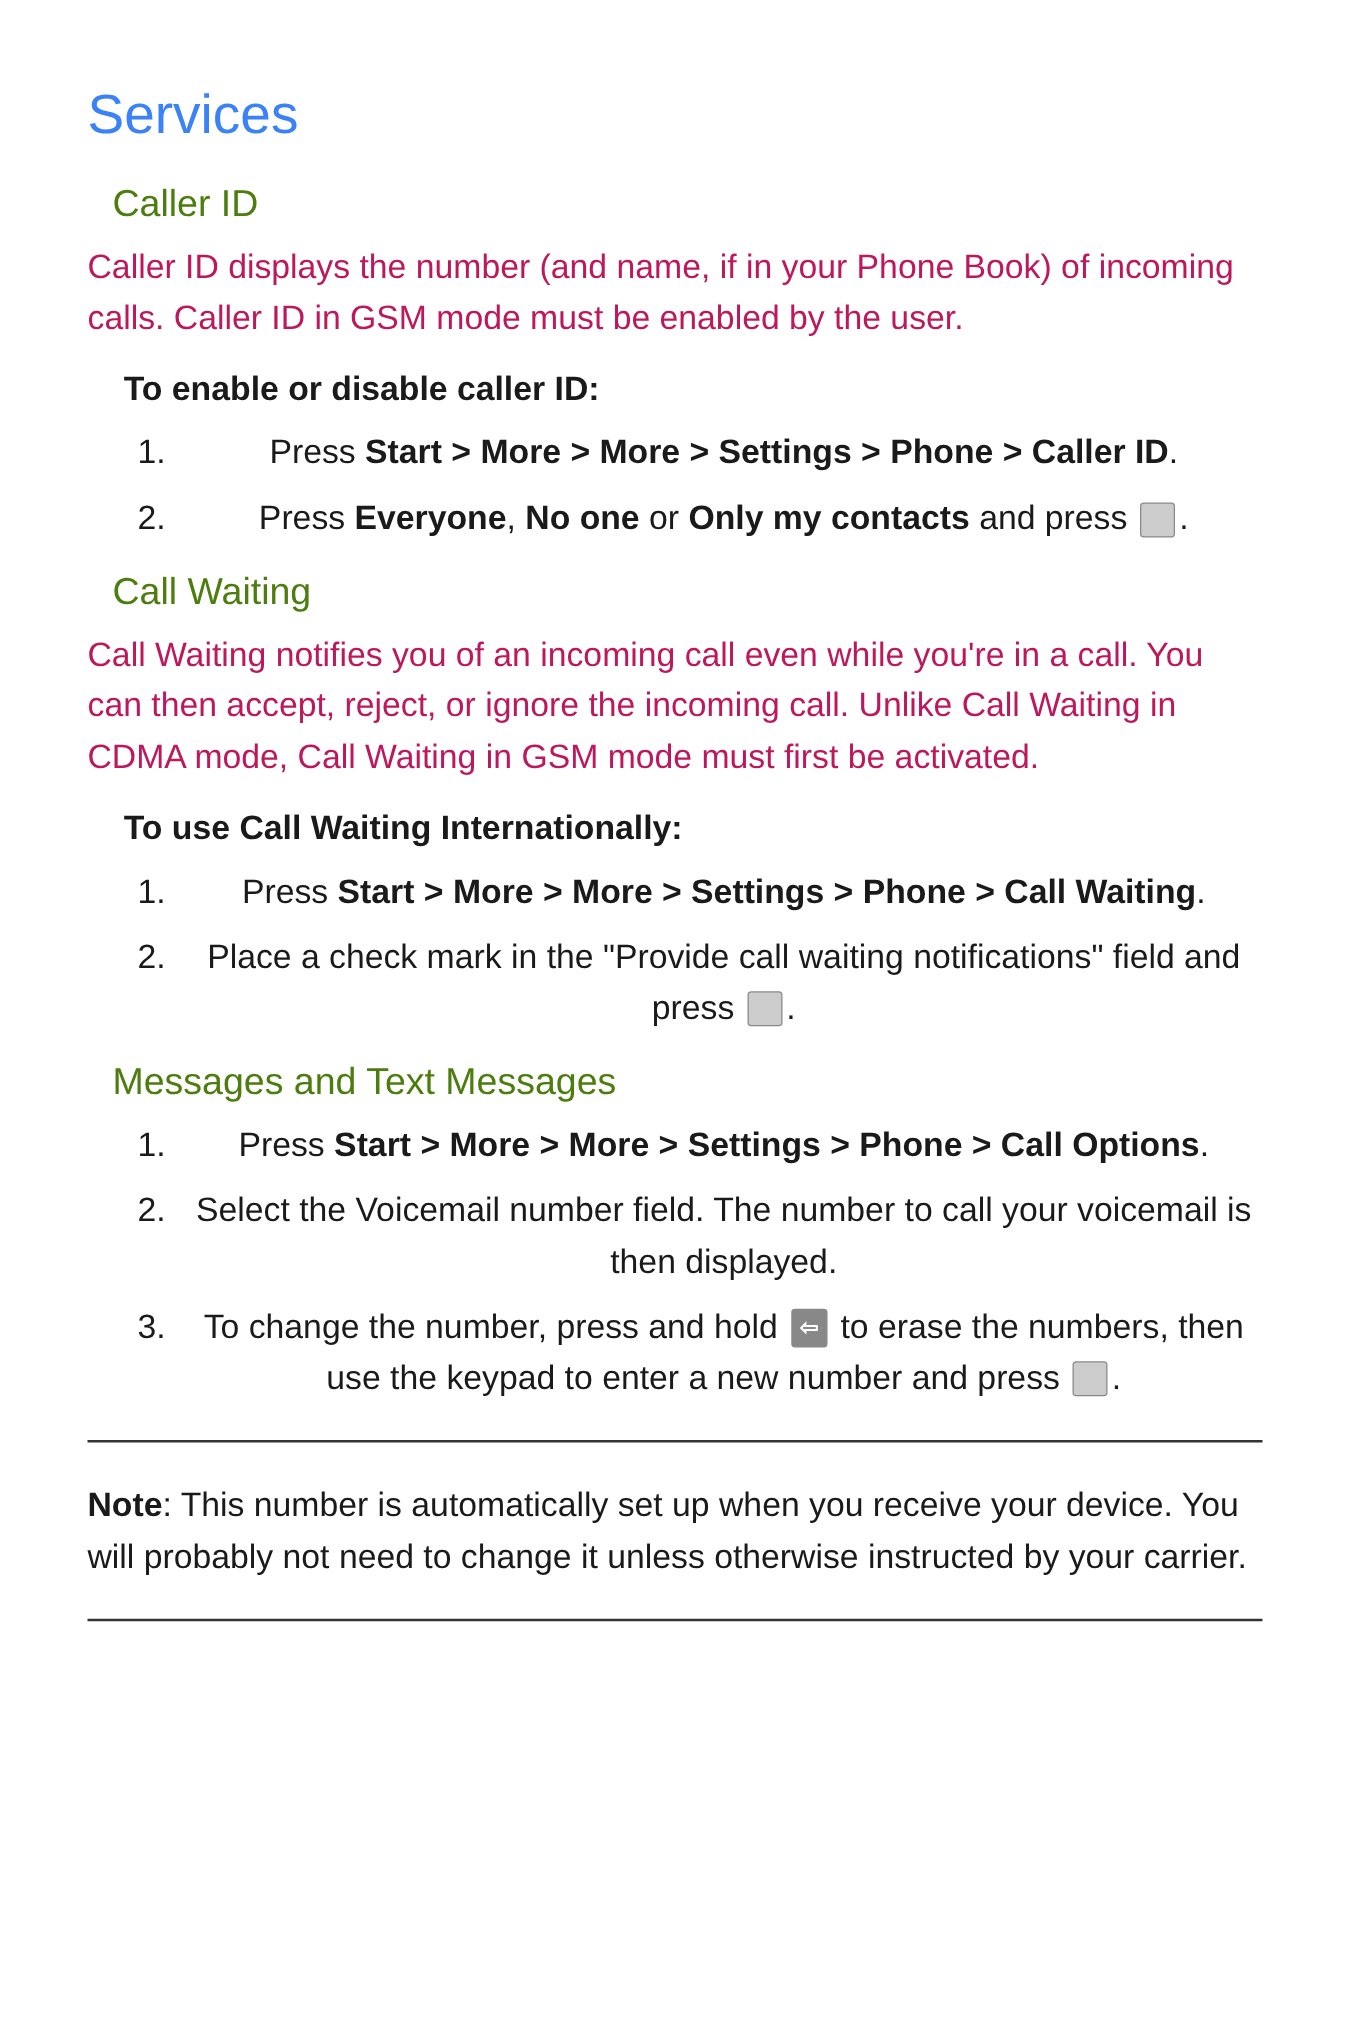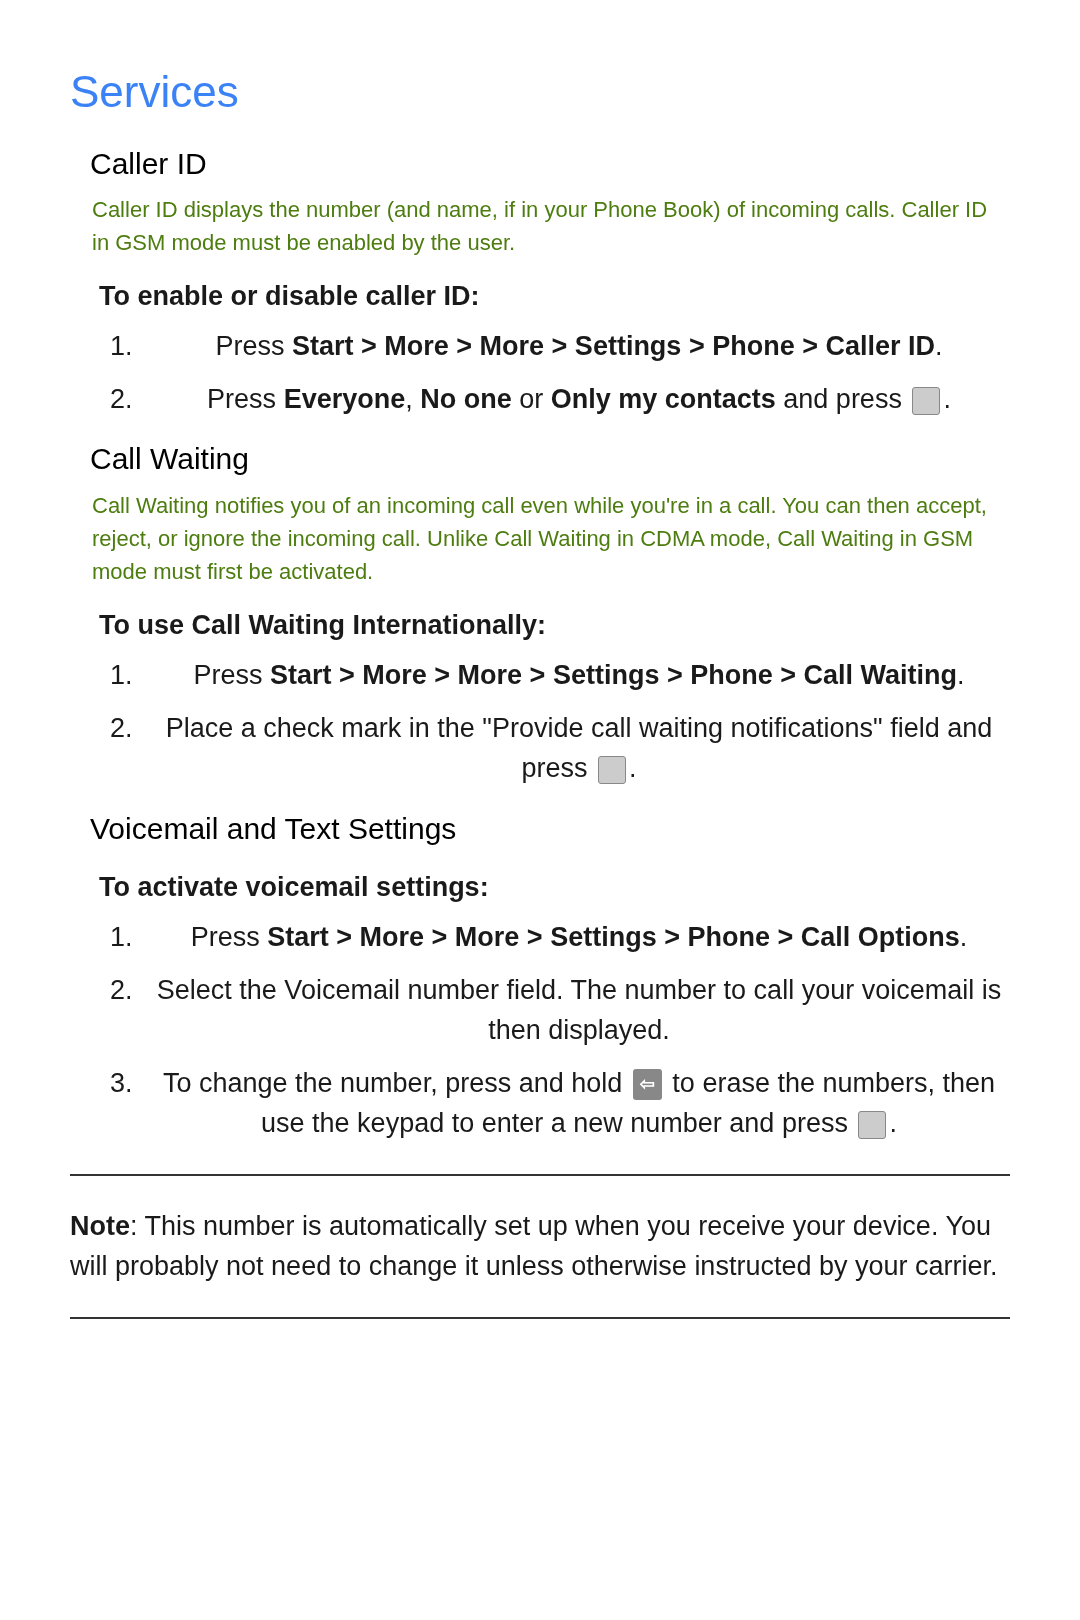"Caller ID" .subsection-title { color: #000000 -> #4d7c0f }
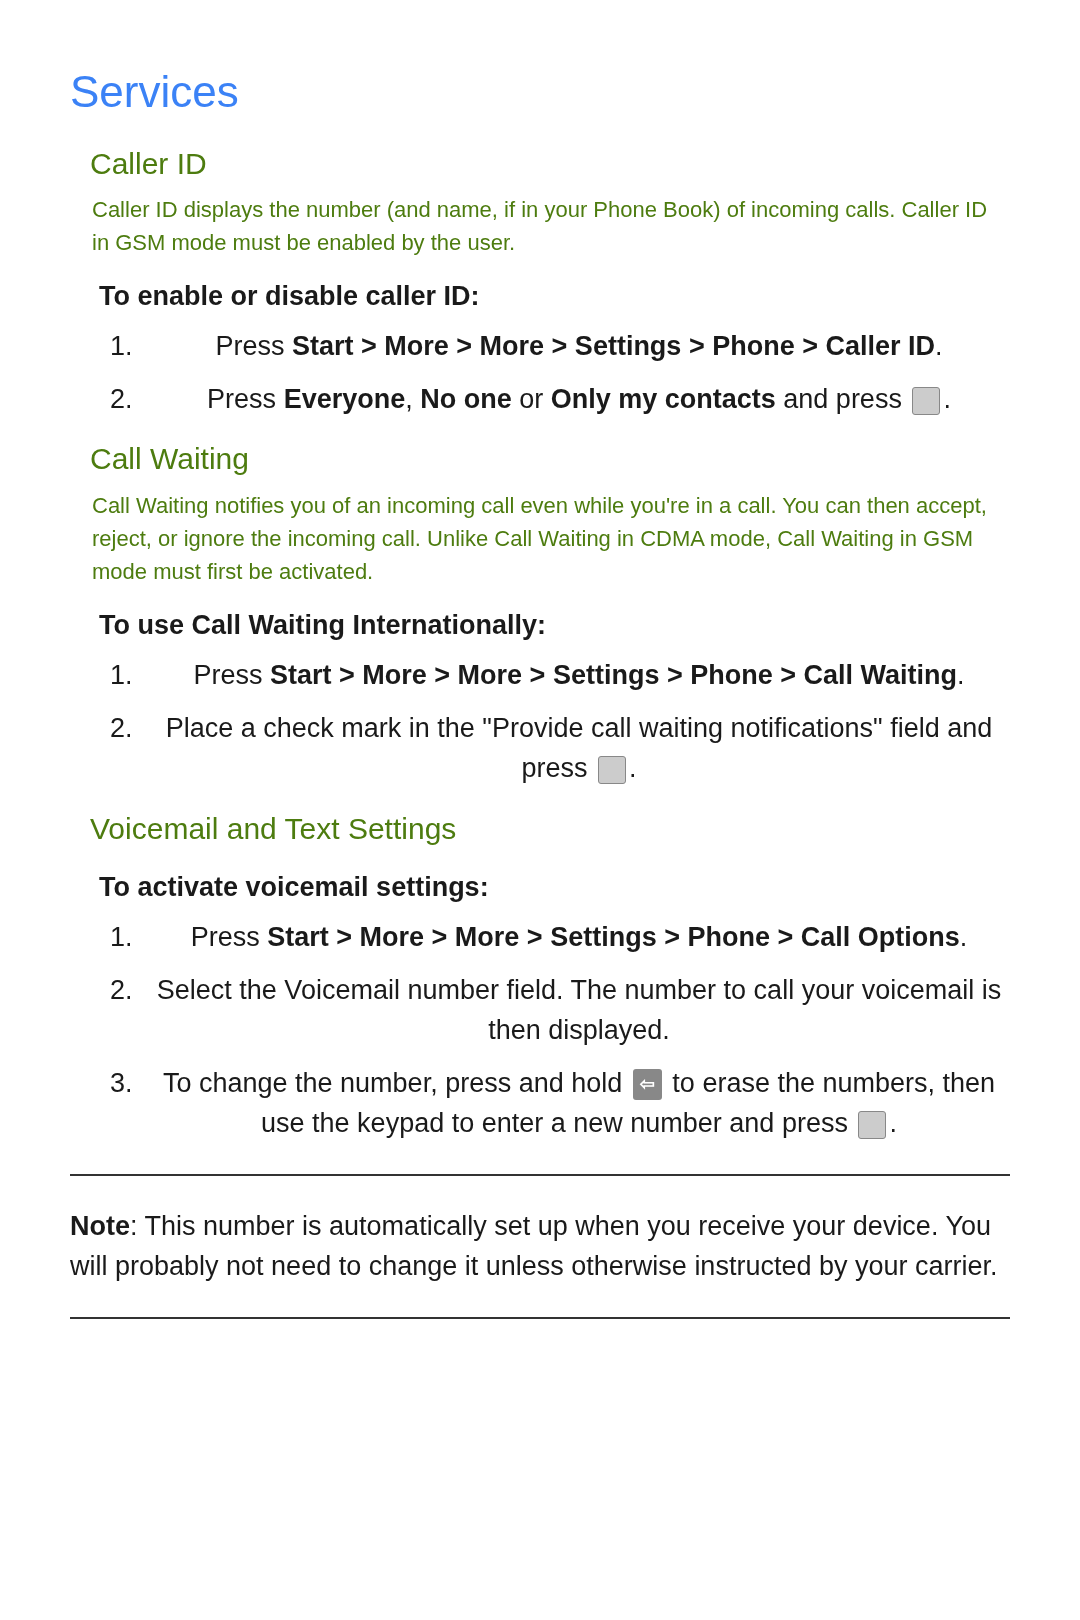"Caller ID displays the number" .body-text { color: #4d7c0f -> #be185d; font-size: 22px -> 27px; margin-left: 22px -> none }
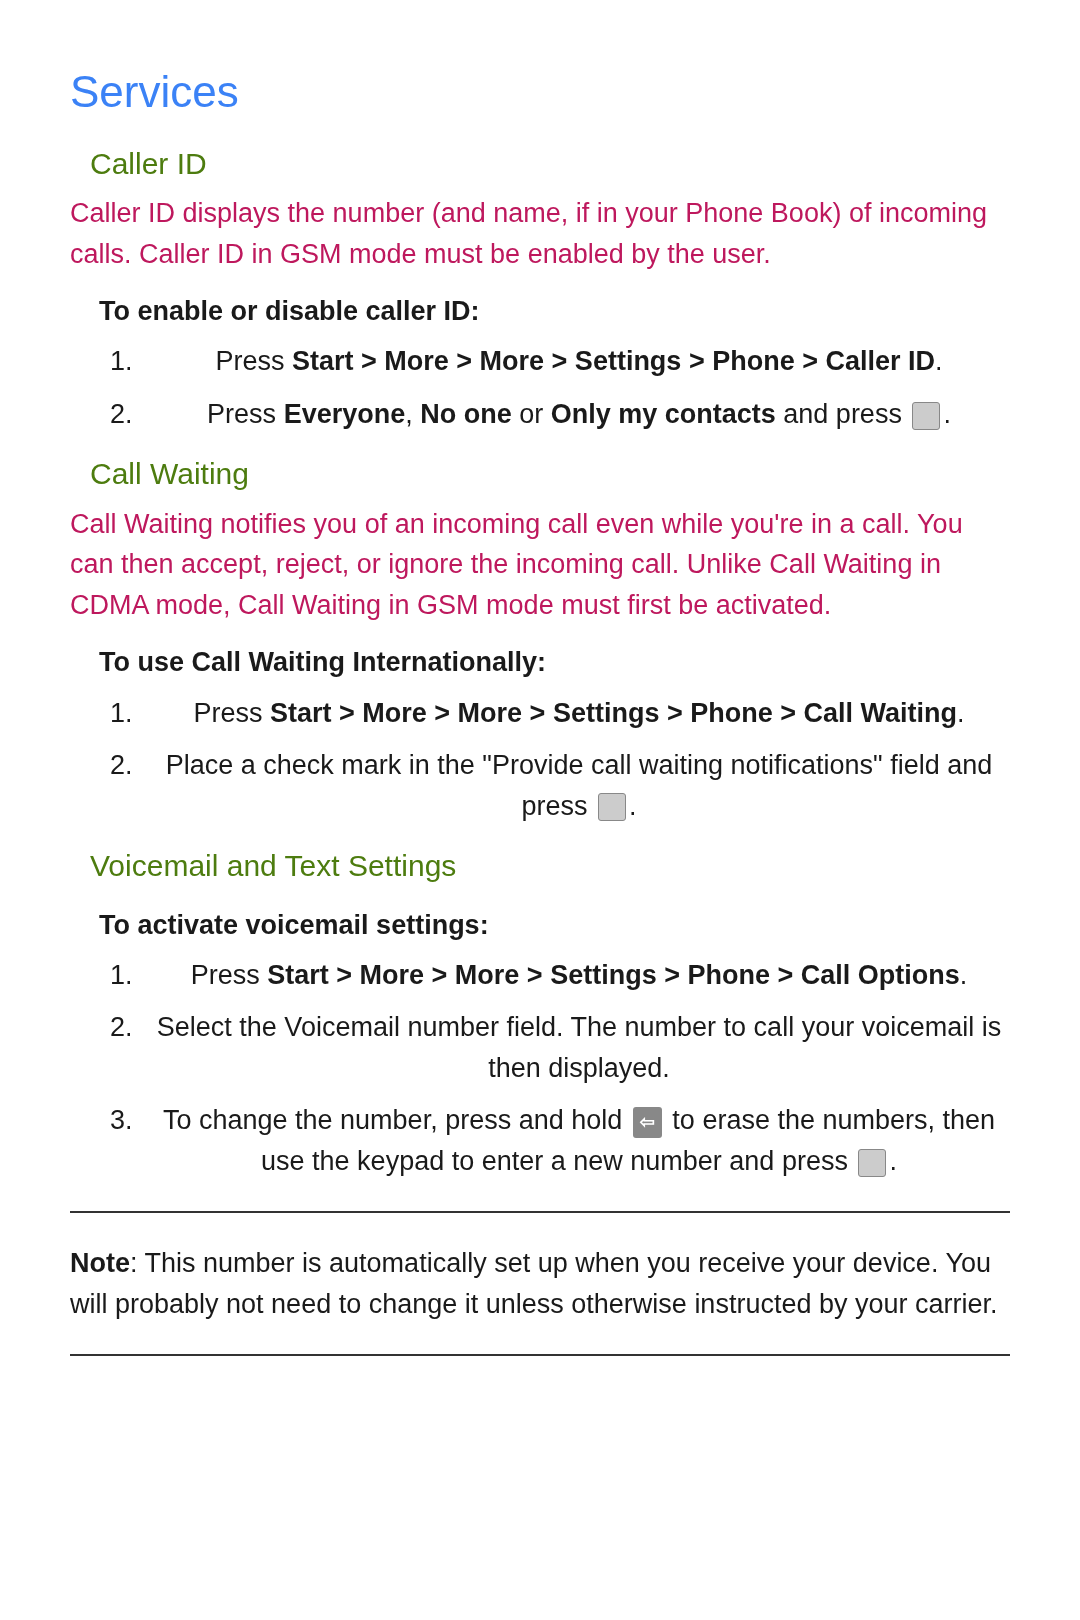"Voicemail and Text Settings" h2.subsection-title { text: Voicemail and Text Settings -> Messages and Text Messages }
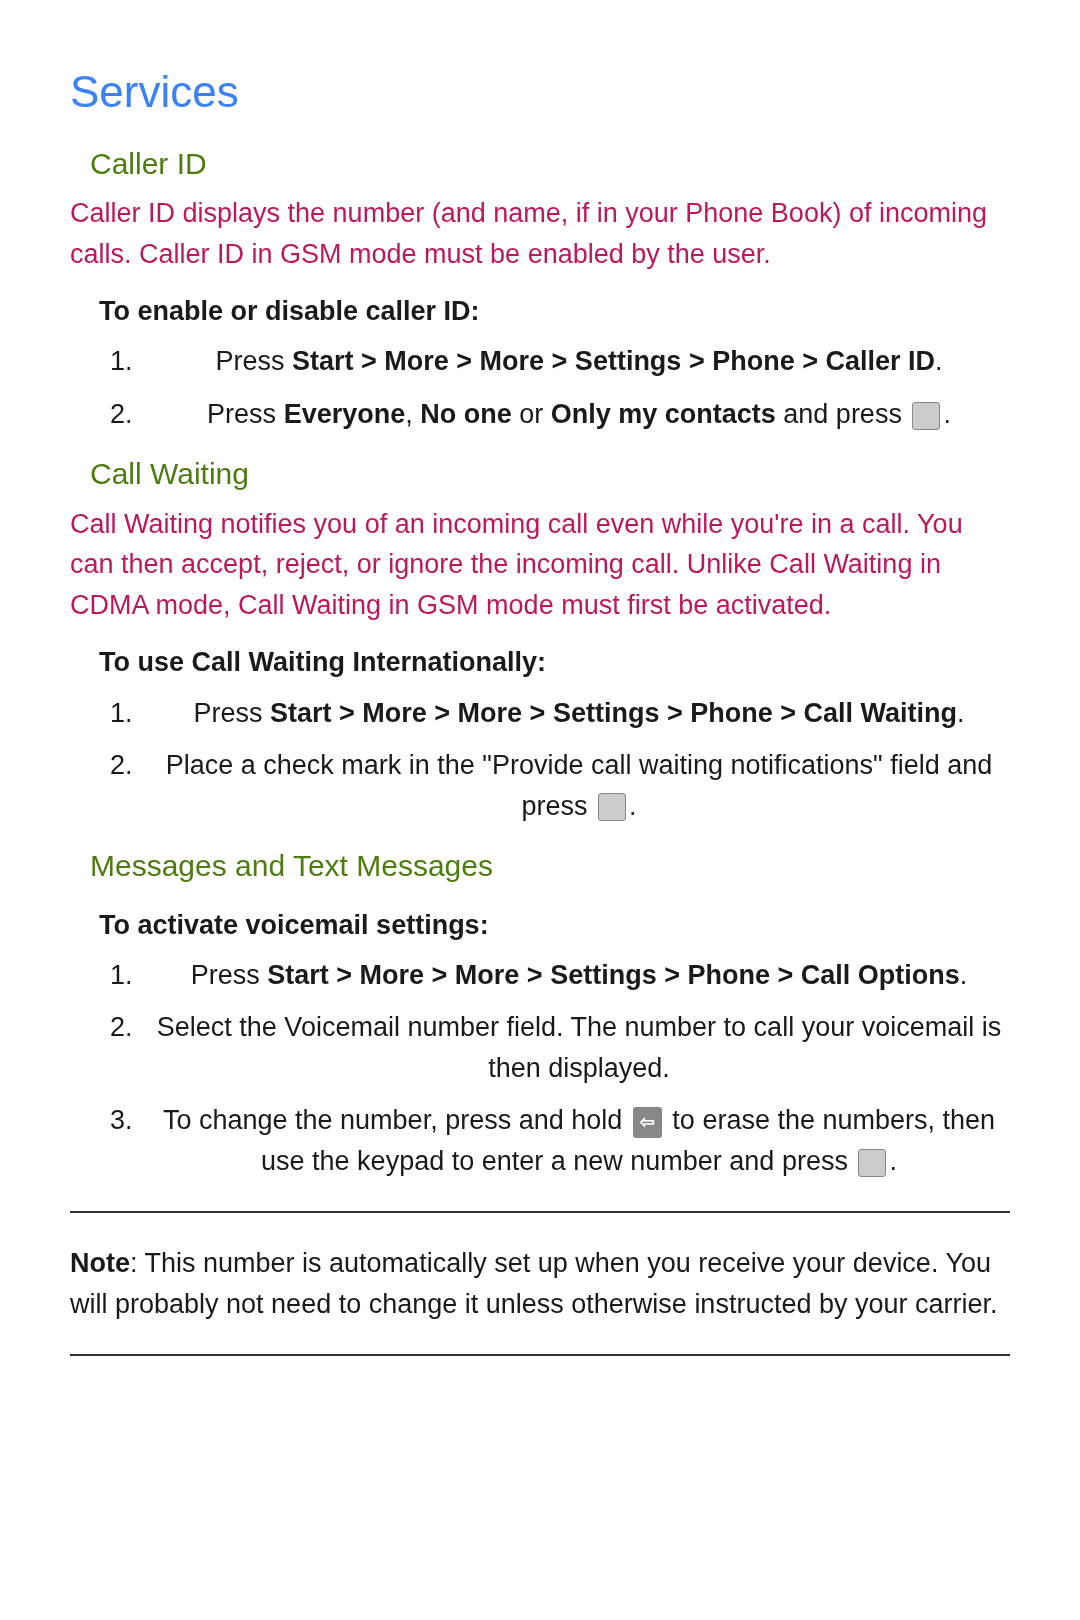"To activate voicemail settings:" p.bold-heading { html: <p>To activate voicemail settings:</p> -> none }
